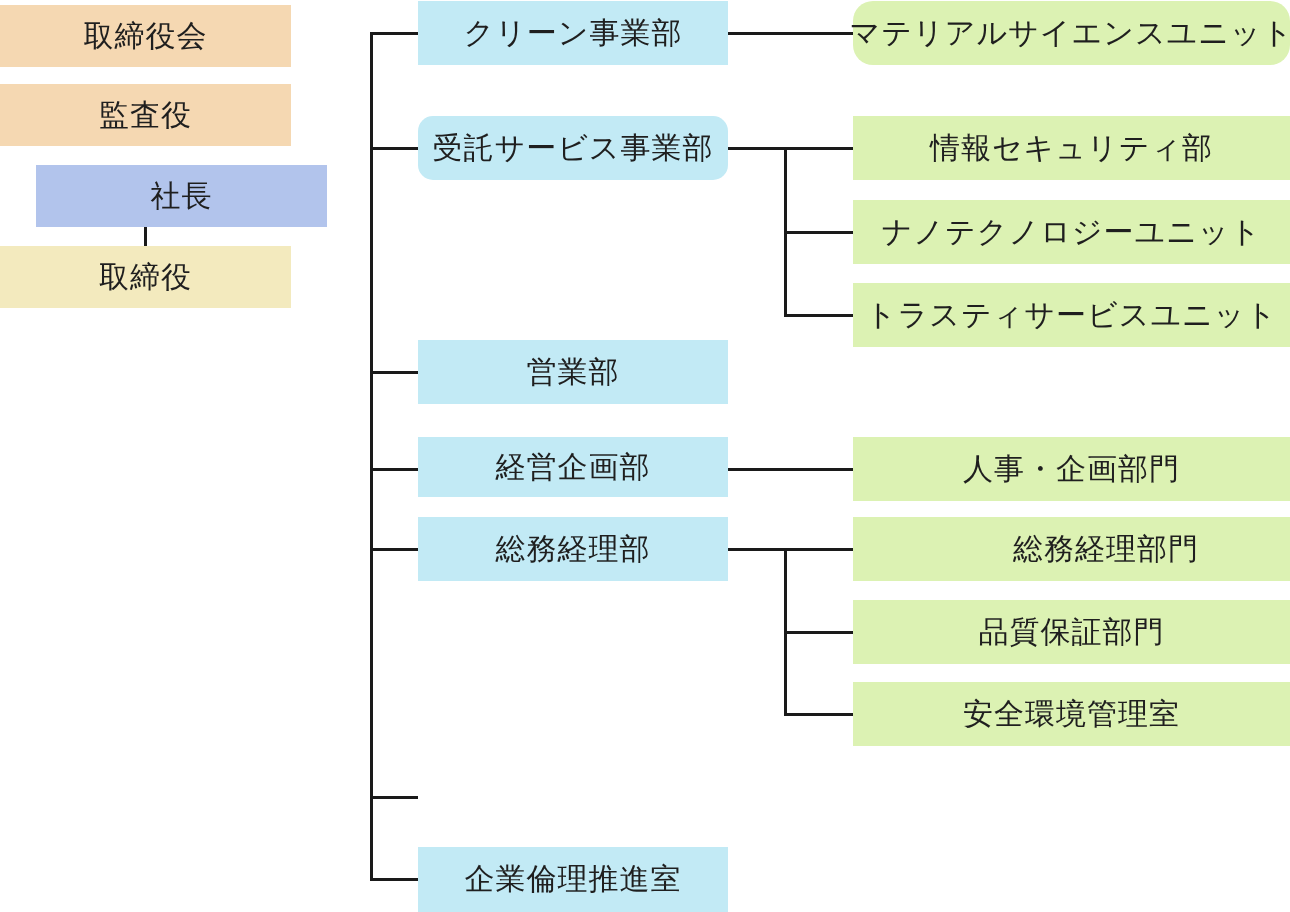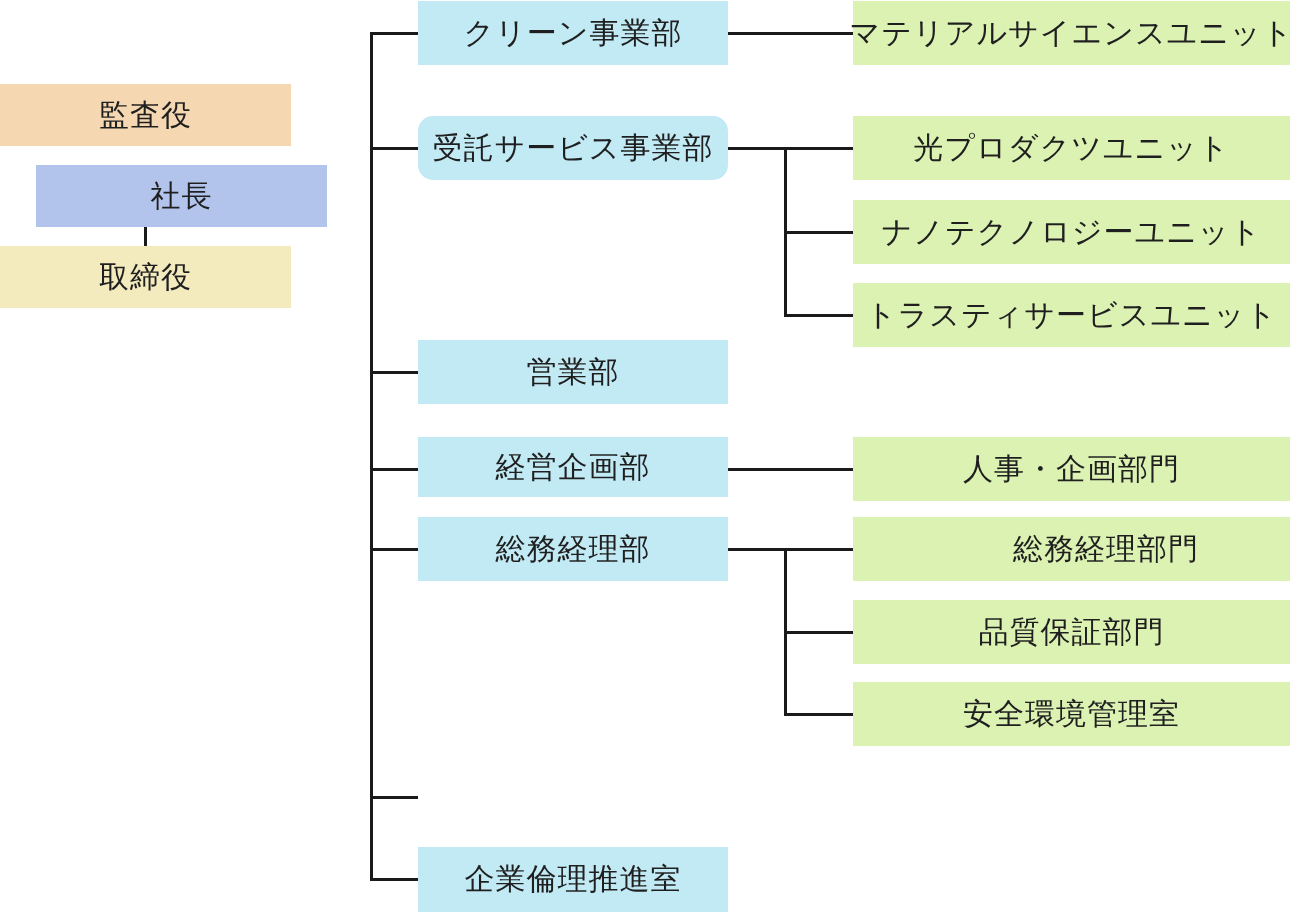"取締役会" div.box { html: none -> <div>取締役会</div> }
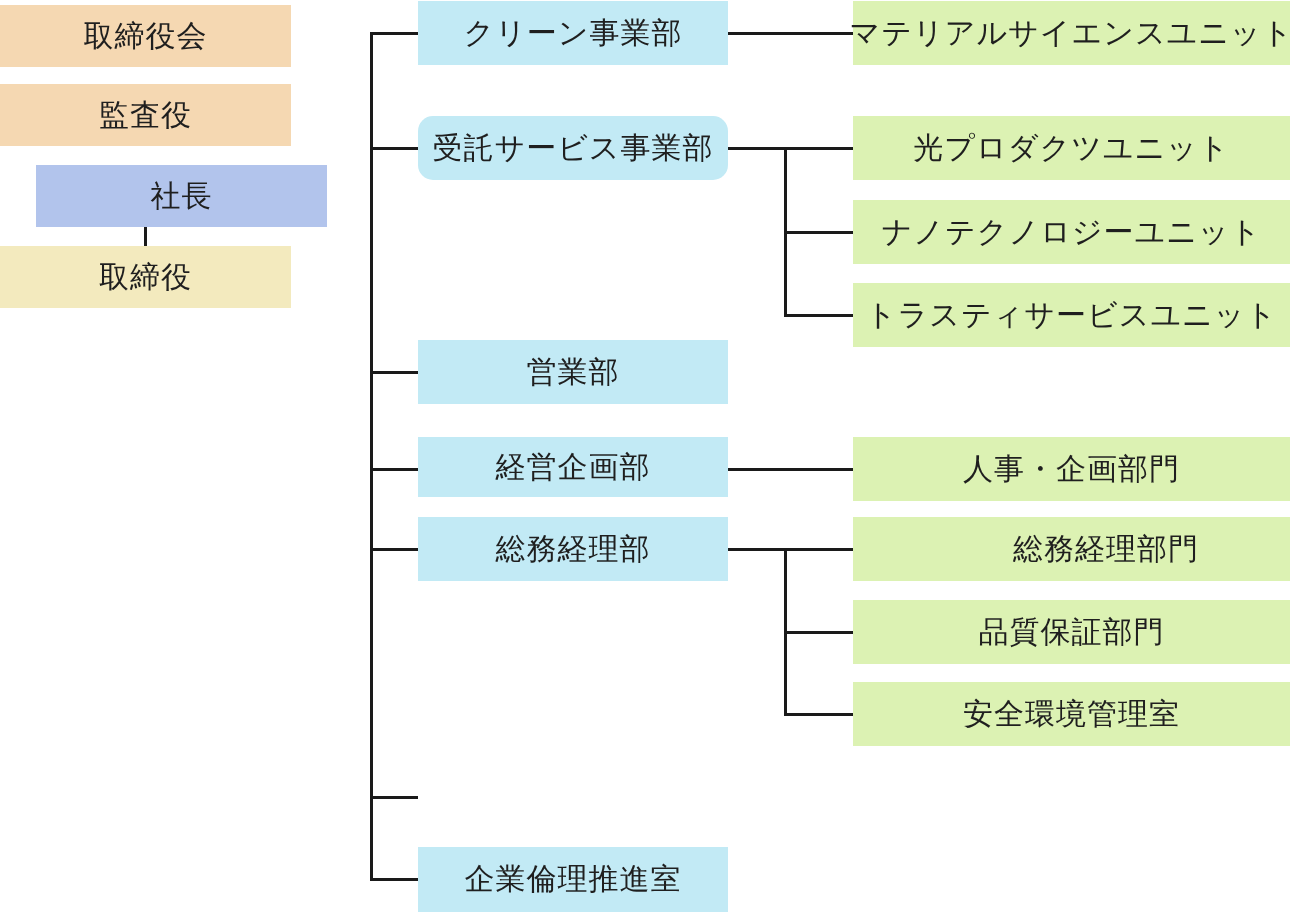"マテリアルサイエンスユニット" div.box { border-radius: none -> 20px }
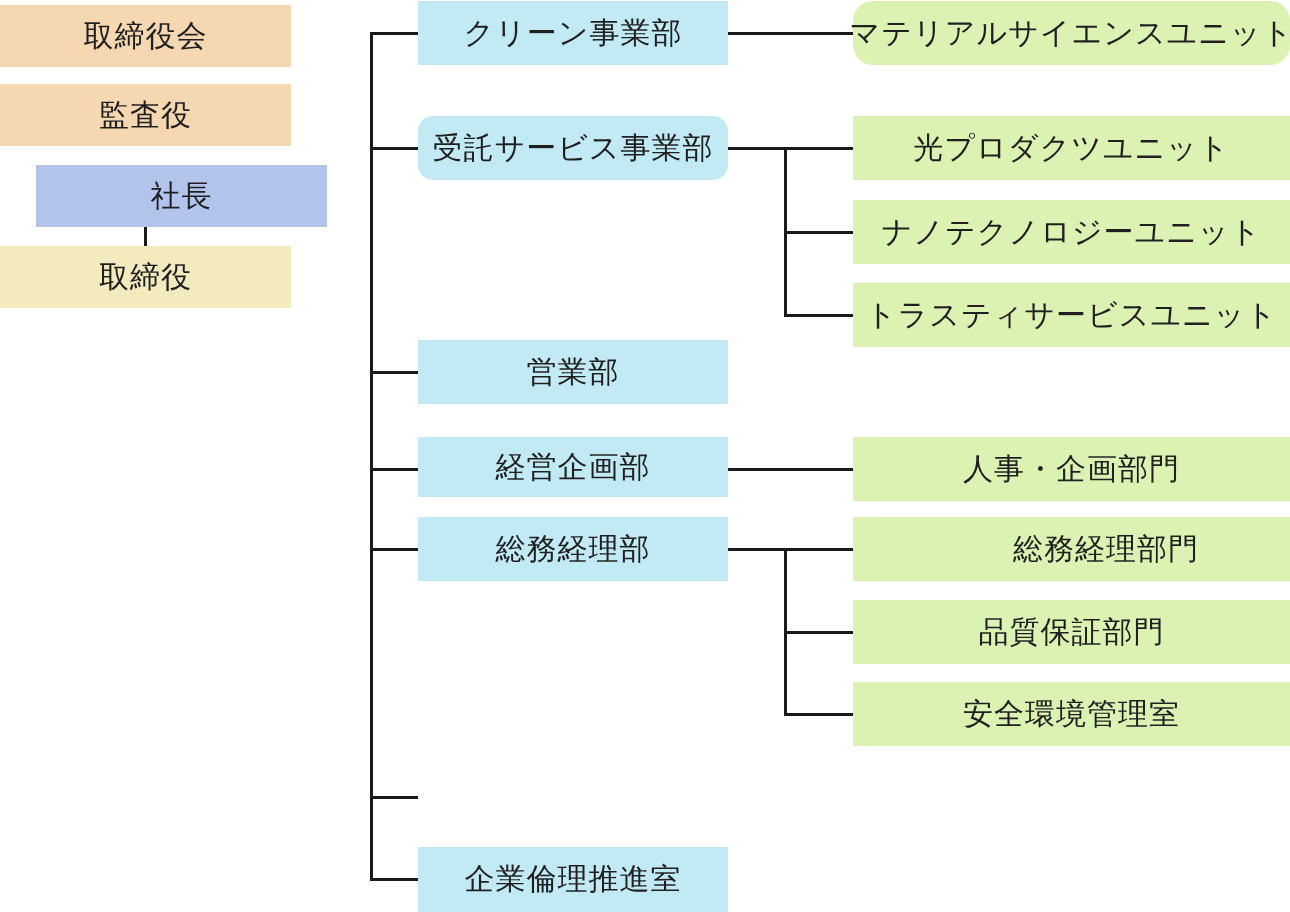"光プロダクツユニット" div.box { text: 光プロダクツユニット -> 情報セキュリティ部 }
